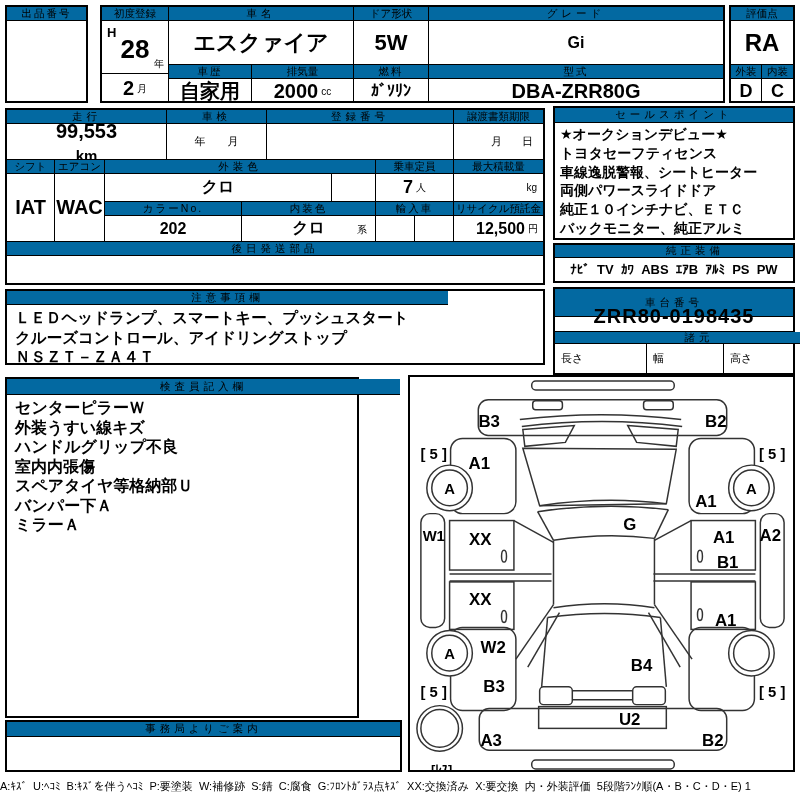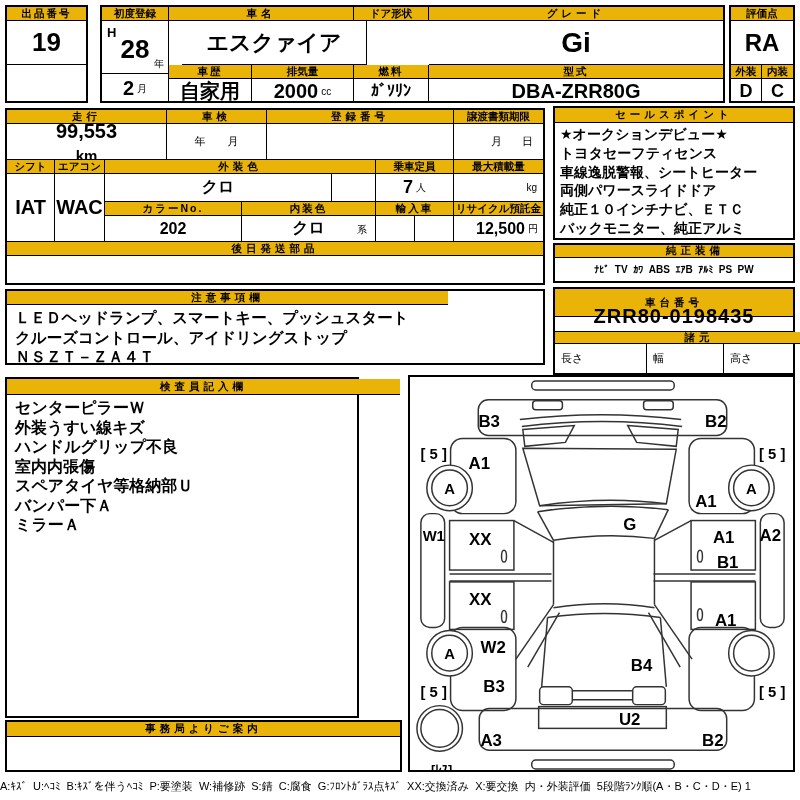"出品番号" .hd { background: #eab308 -> #0369a1; font-weight: bold -> normal }
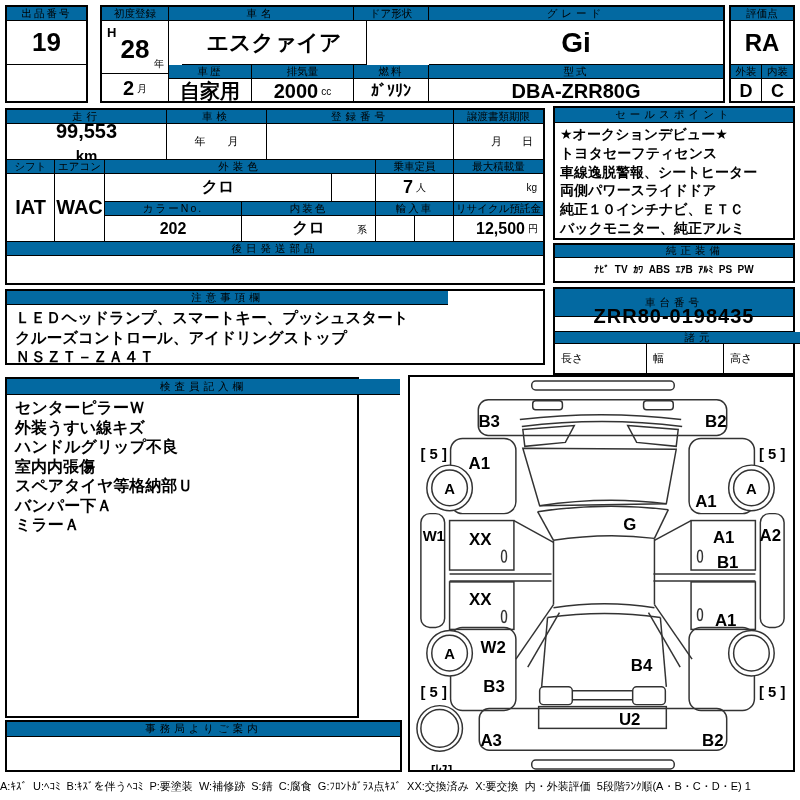"19" div.cell { html: <div>19</div> -> none }
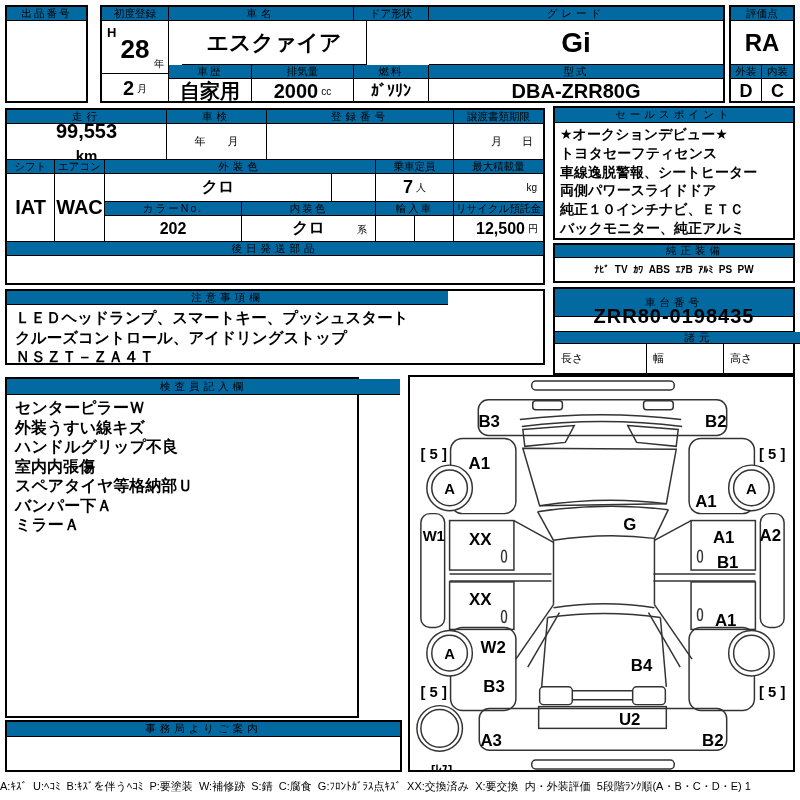"エスクァイア" div.cell { left: 80px -> 67px }
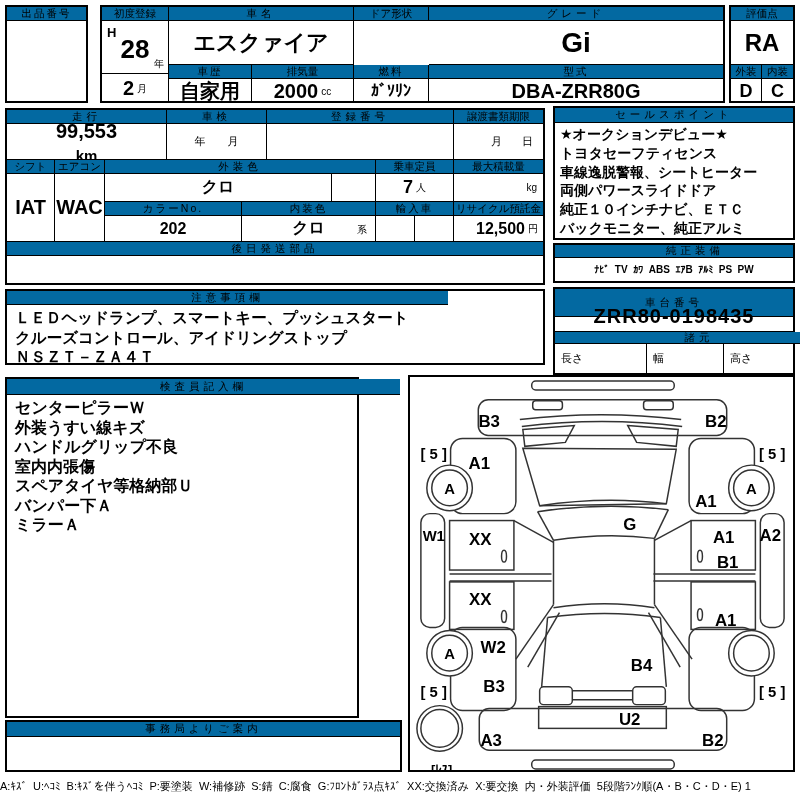"5W" div.cell { html: none -> <div>5W</div> }
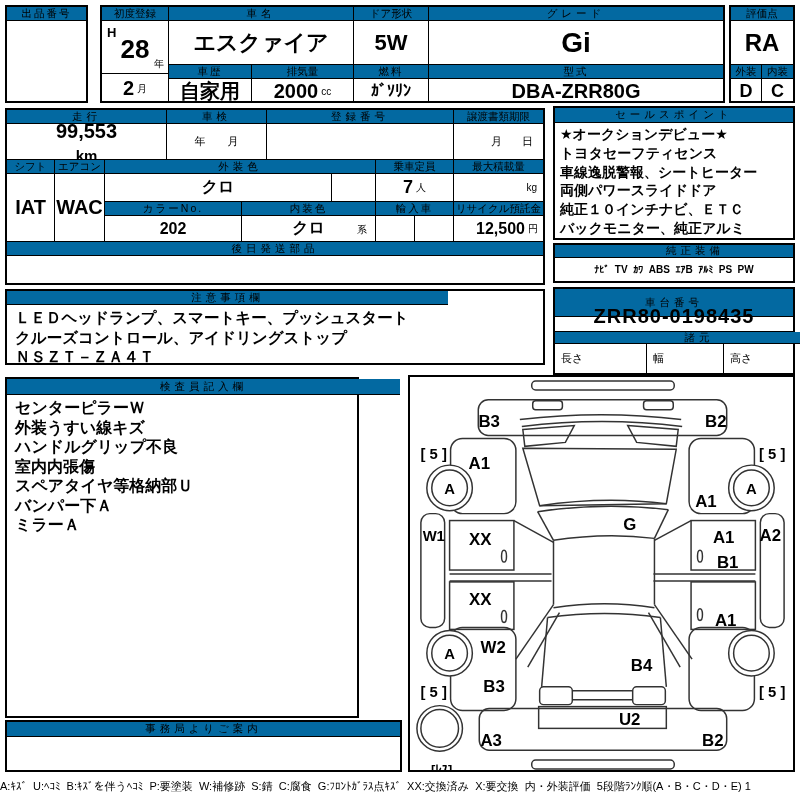"Gi" div.cell { font-size: 28px -> 16px }
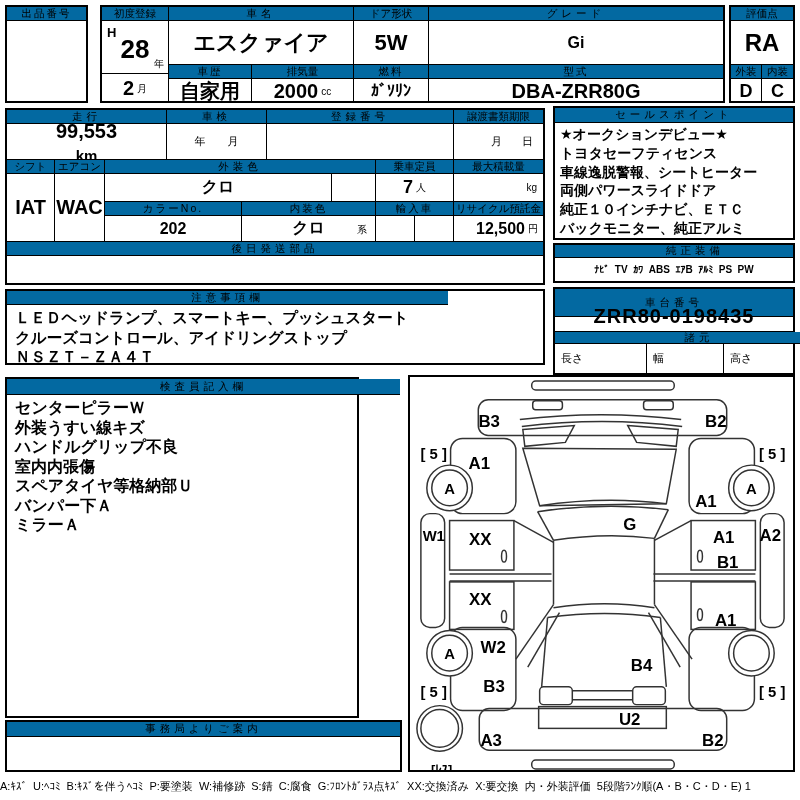"ﾅﾋﾞ TV ｶﾜ ABS ｴｱB" div.cell { font-size: 10px -> 13px }
